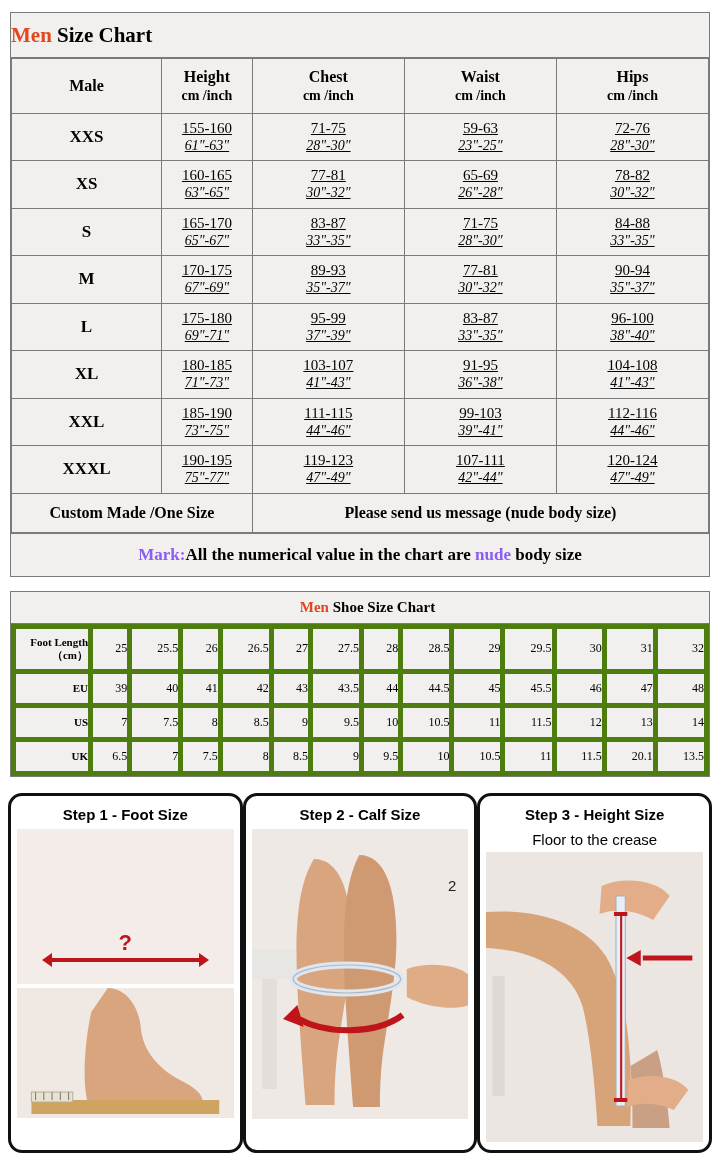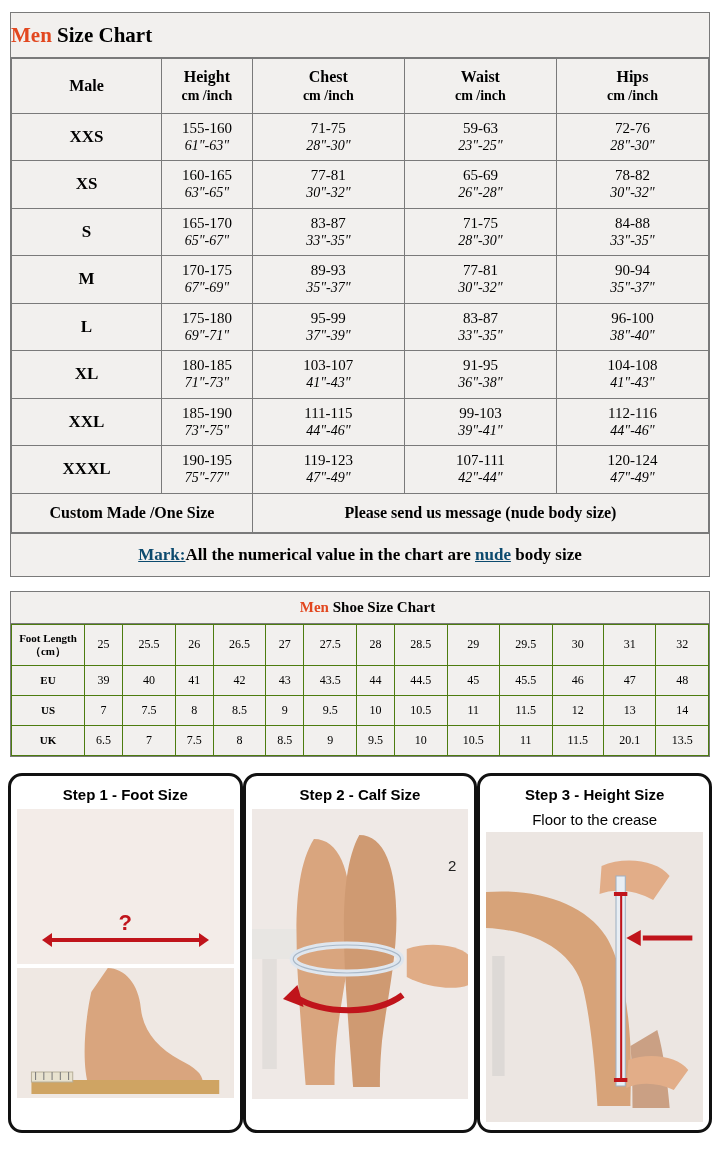"155-160" td.val-cell { text-decoration: none -> underline }
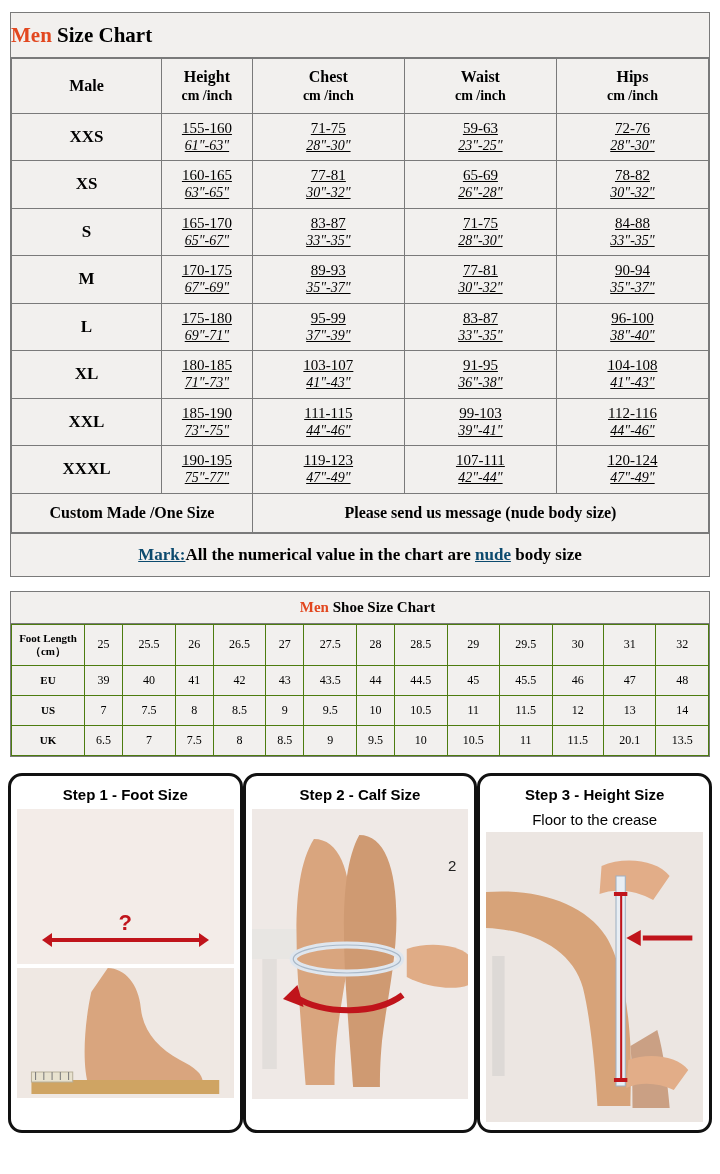"Mark:" .mark-line .accent { color: #0c4a6e -> #8b5cf6; text-decoration: underline -> none }
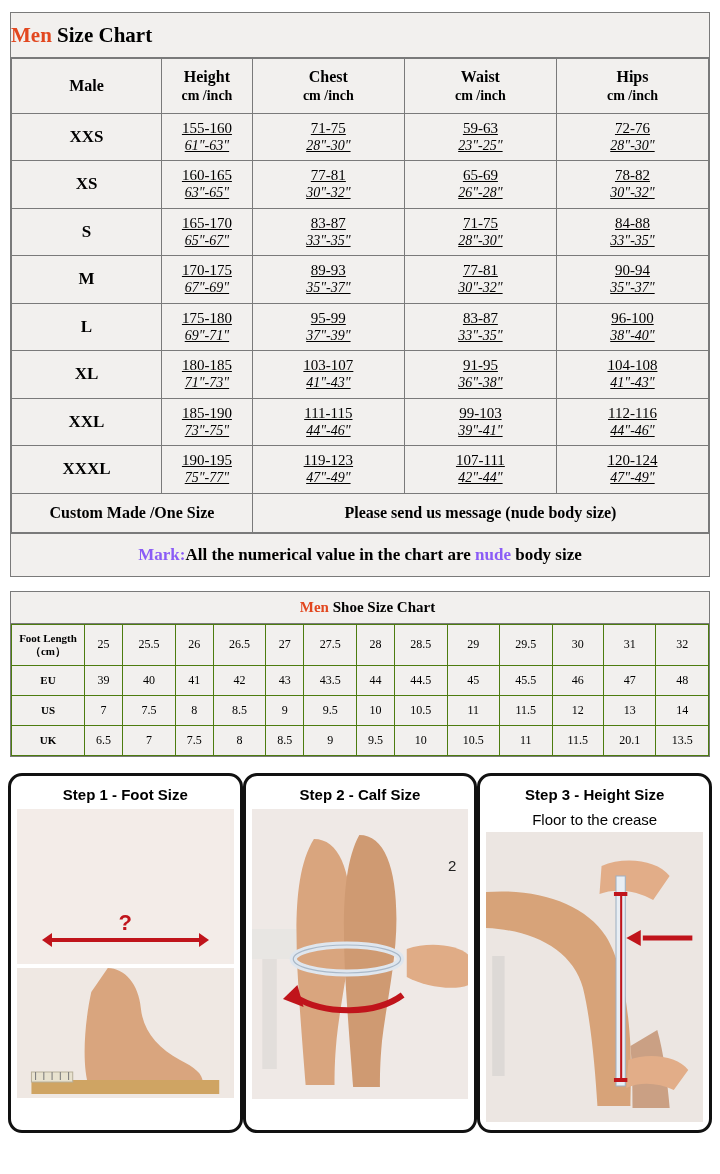"Foot Length（cm）" table.shoe-table td { border: 1px solid #4d7c0f -> 5px solid #4d7c0f; text-align: center -> right }
